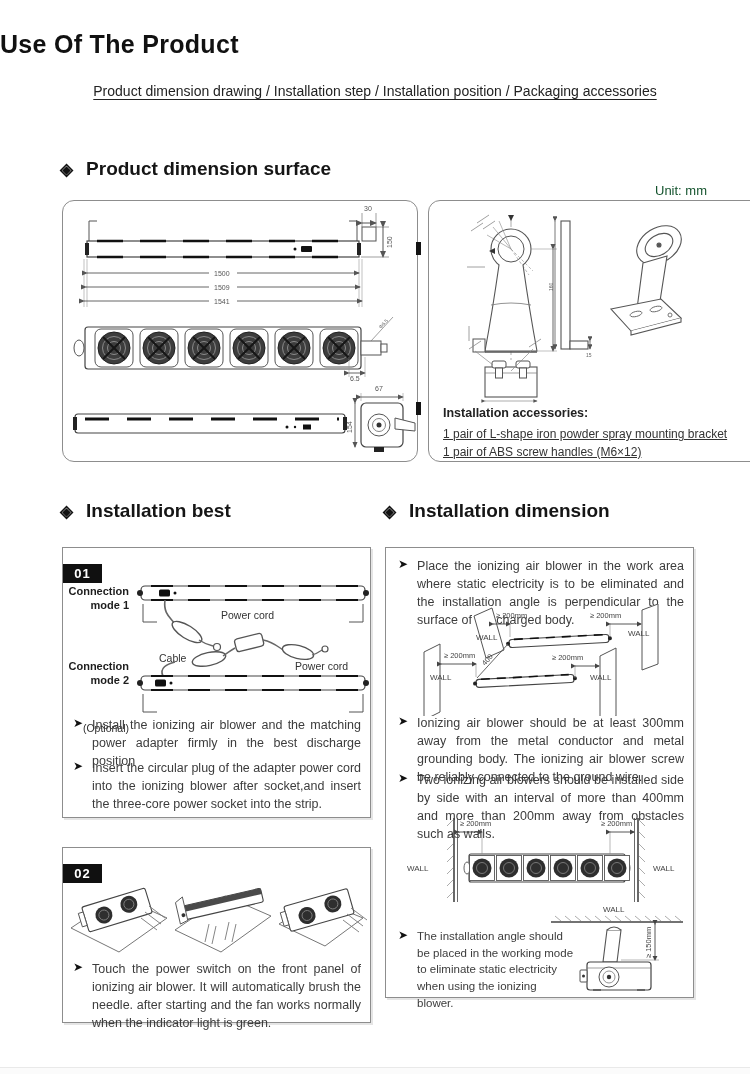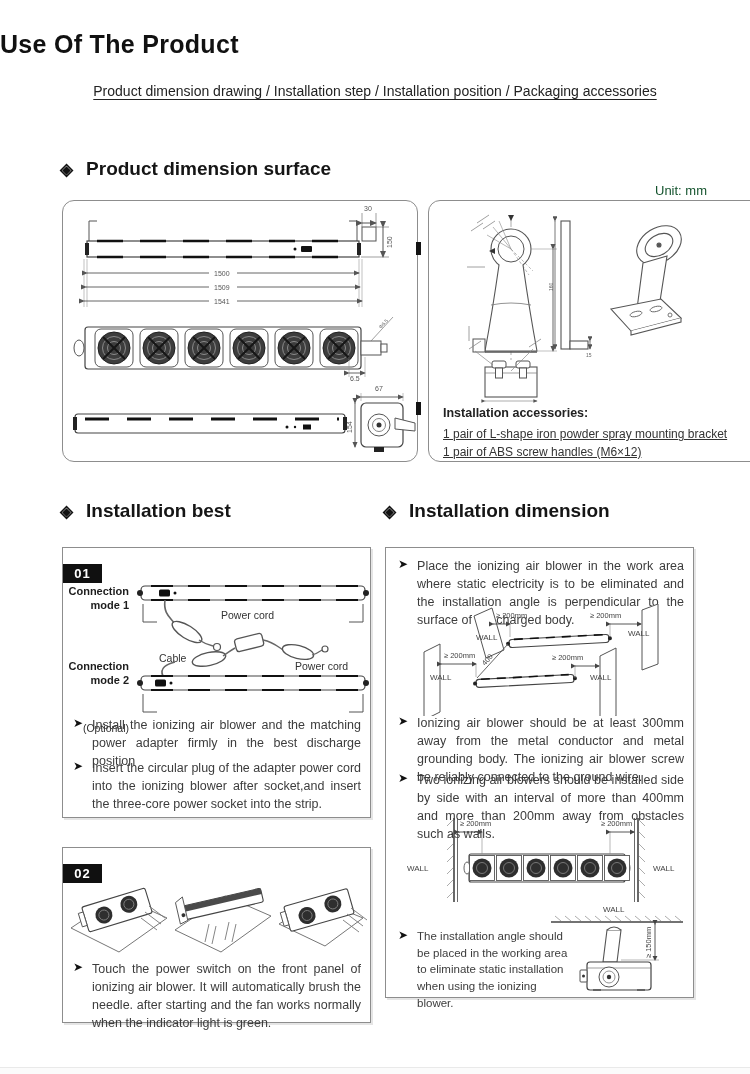"The installation angle should be" span.txt { text: area to eliminate static installation -> mode to eliminate static electricity }
